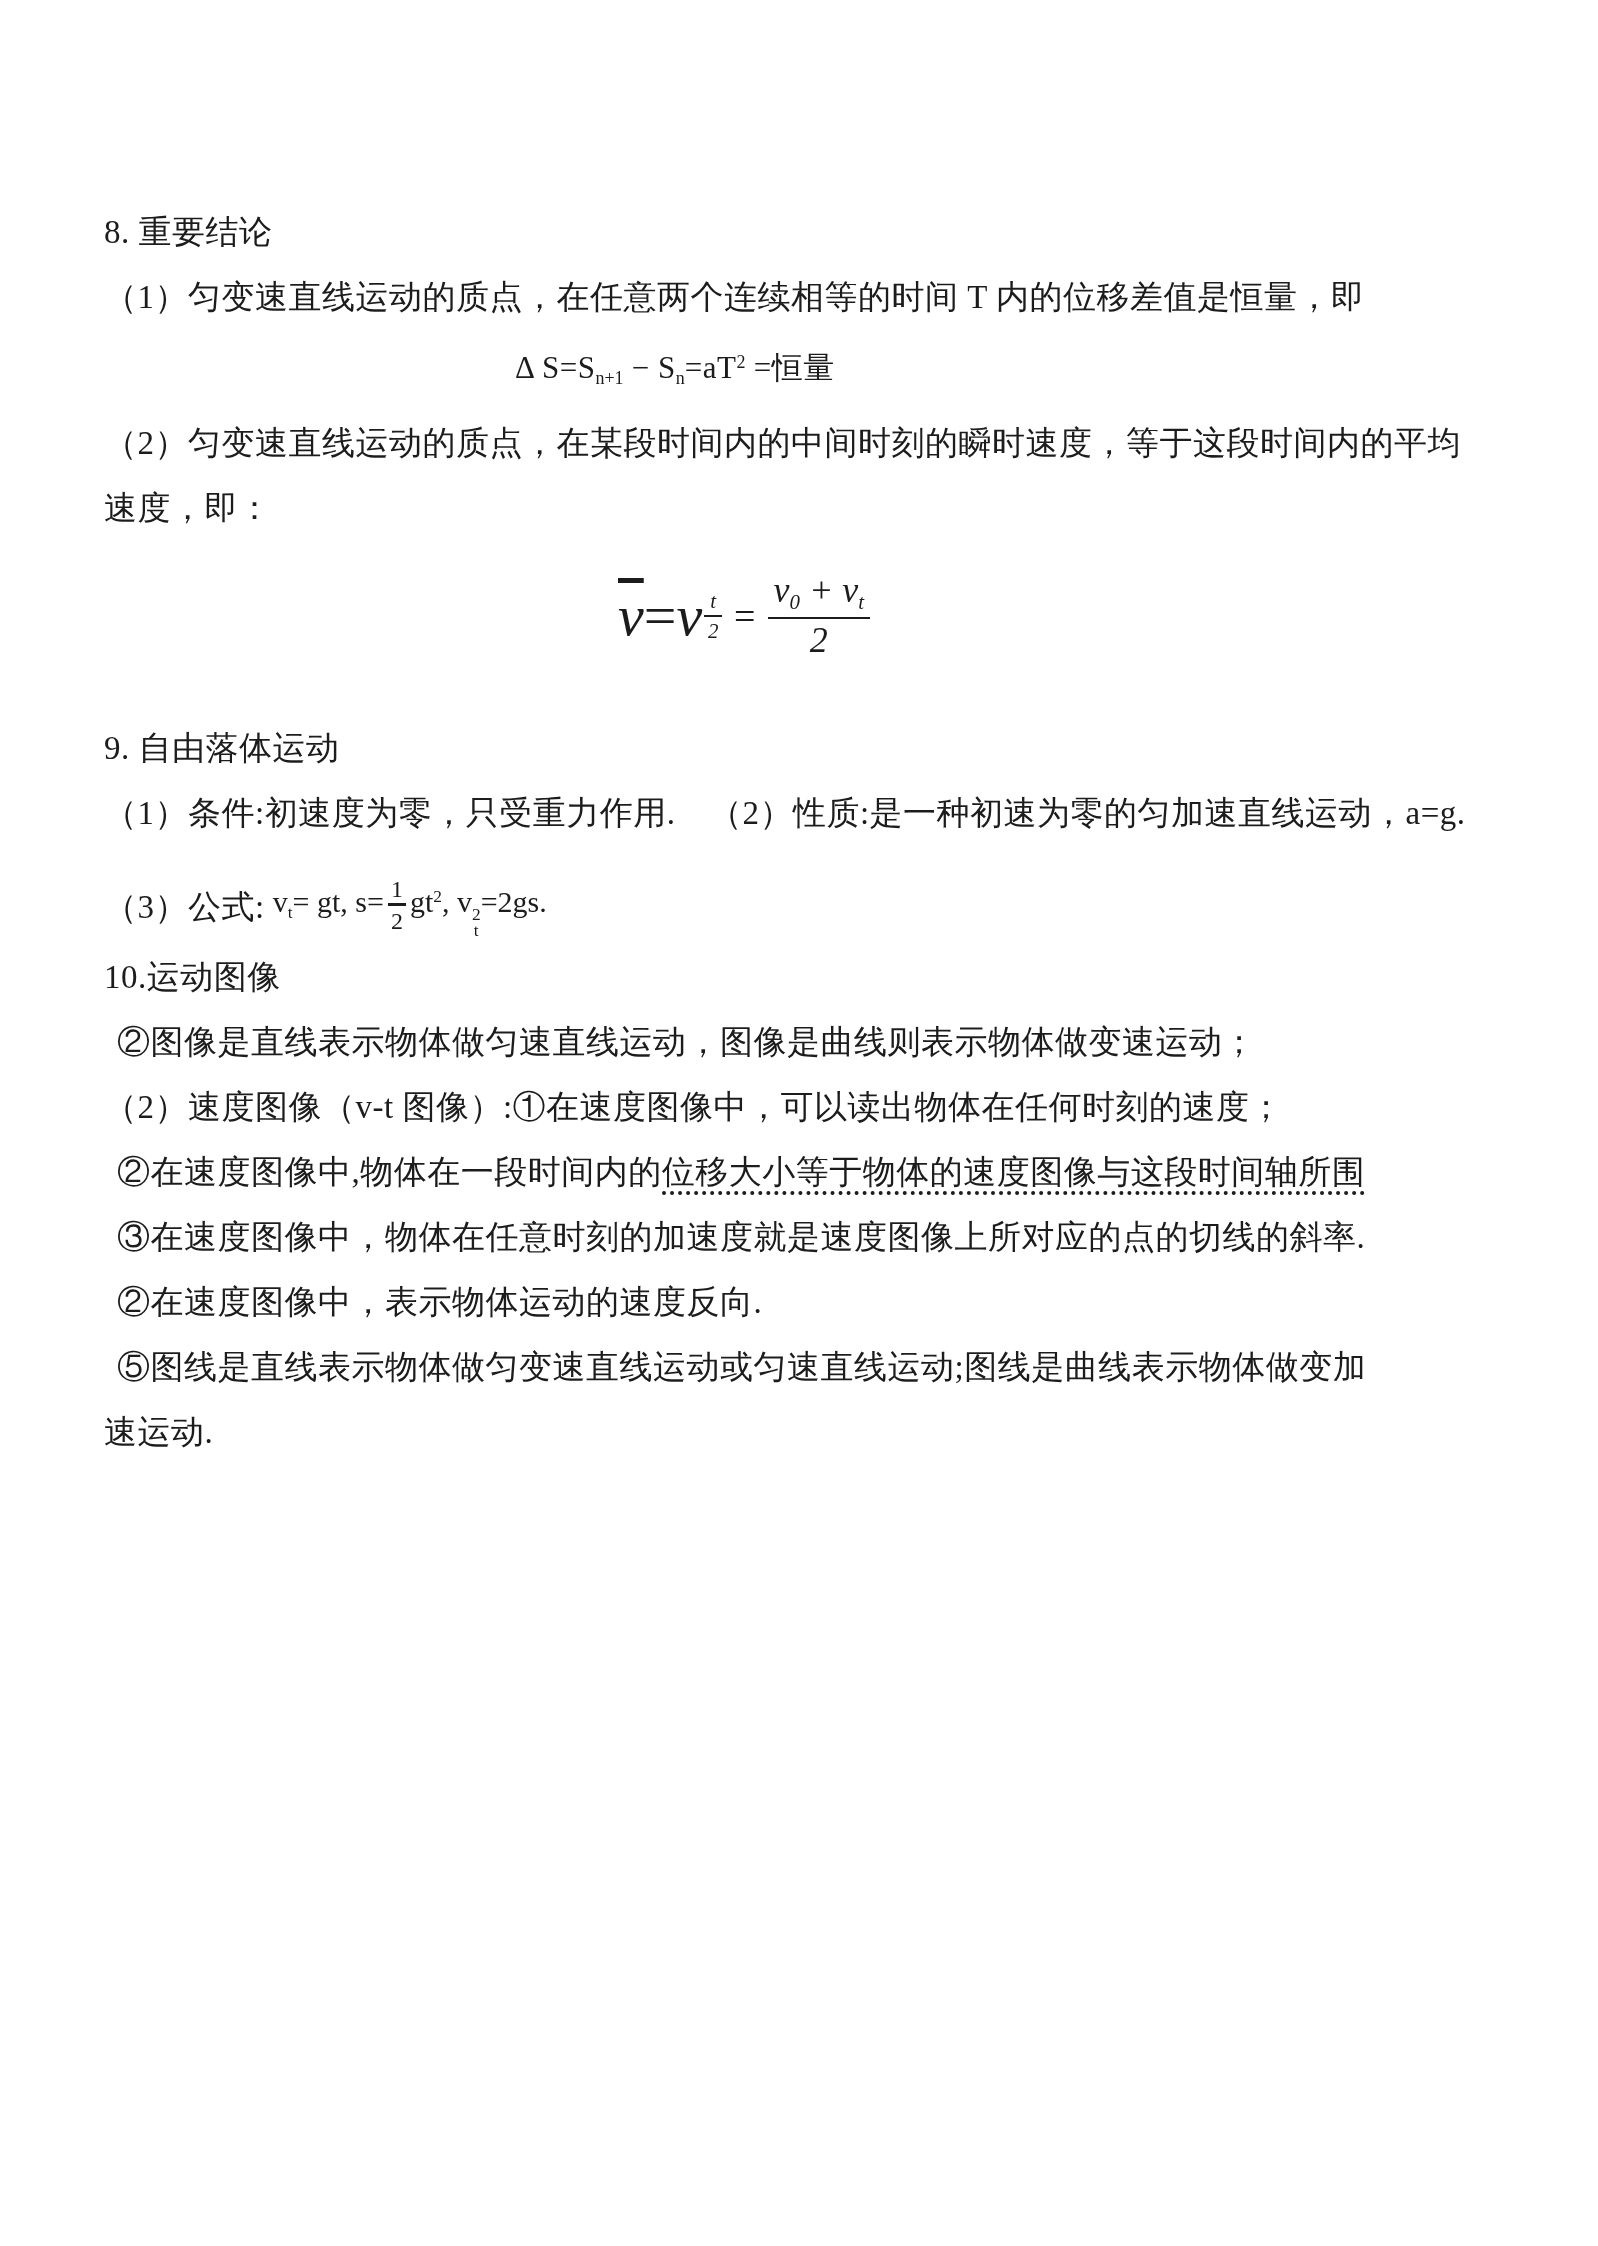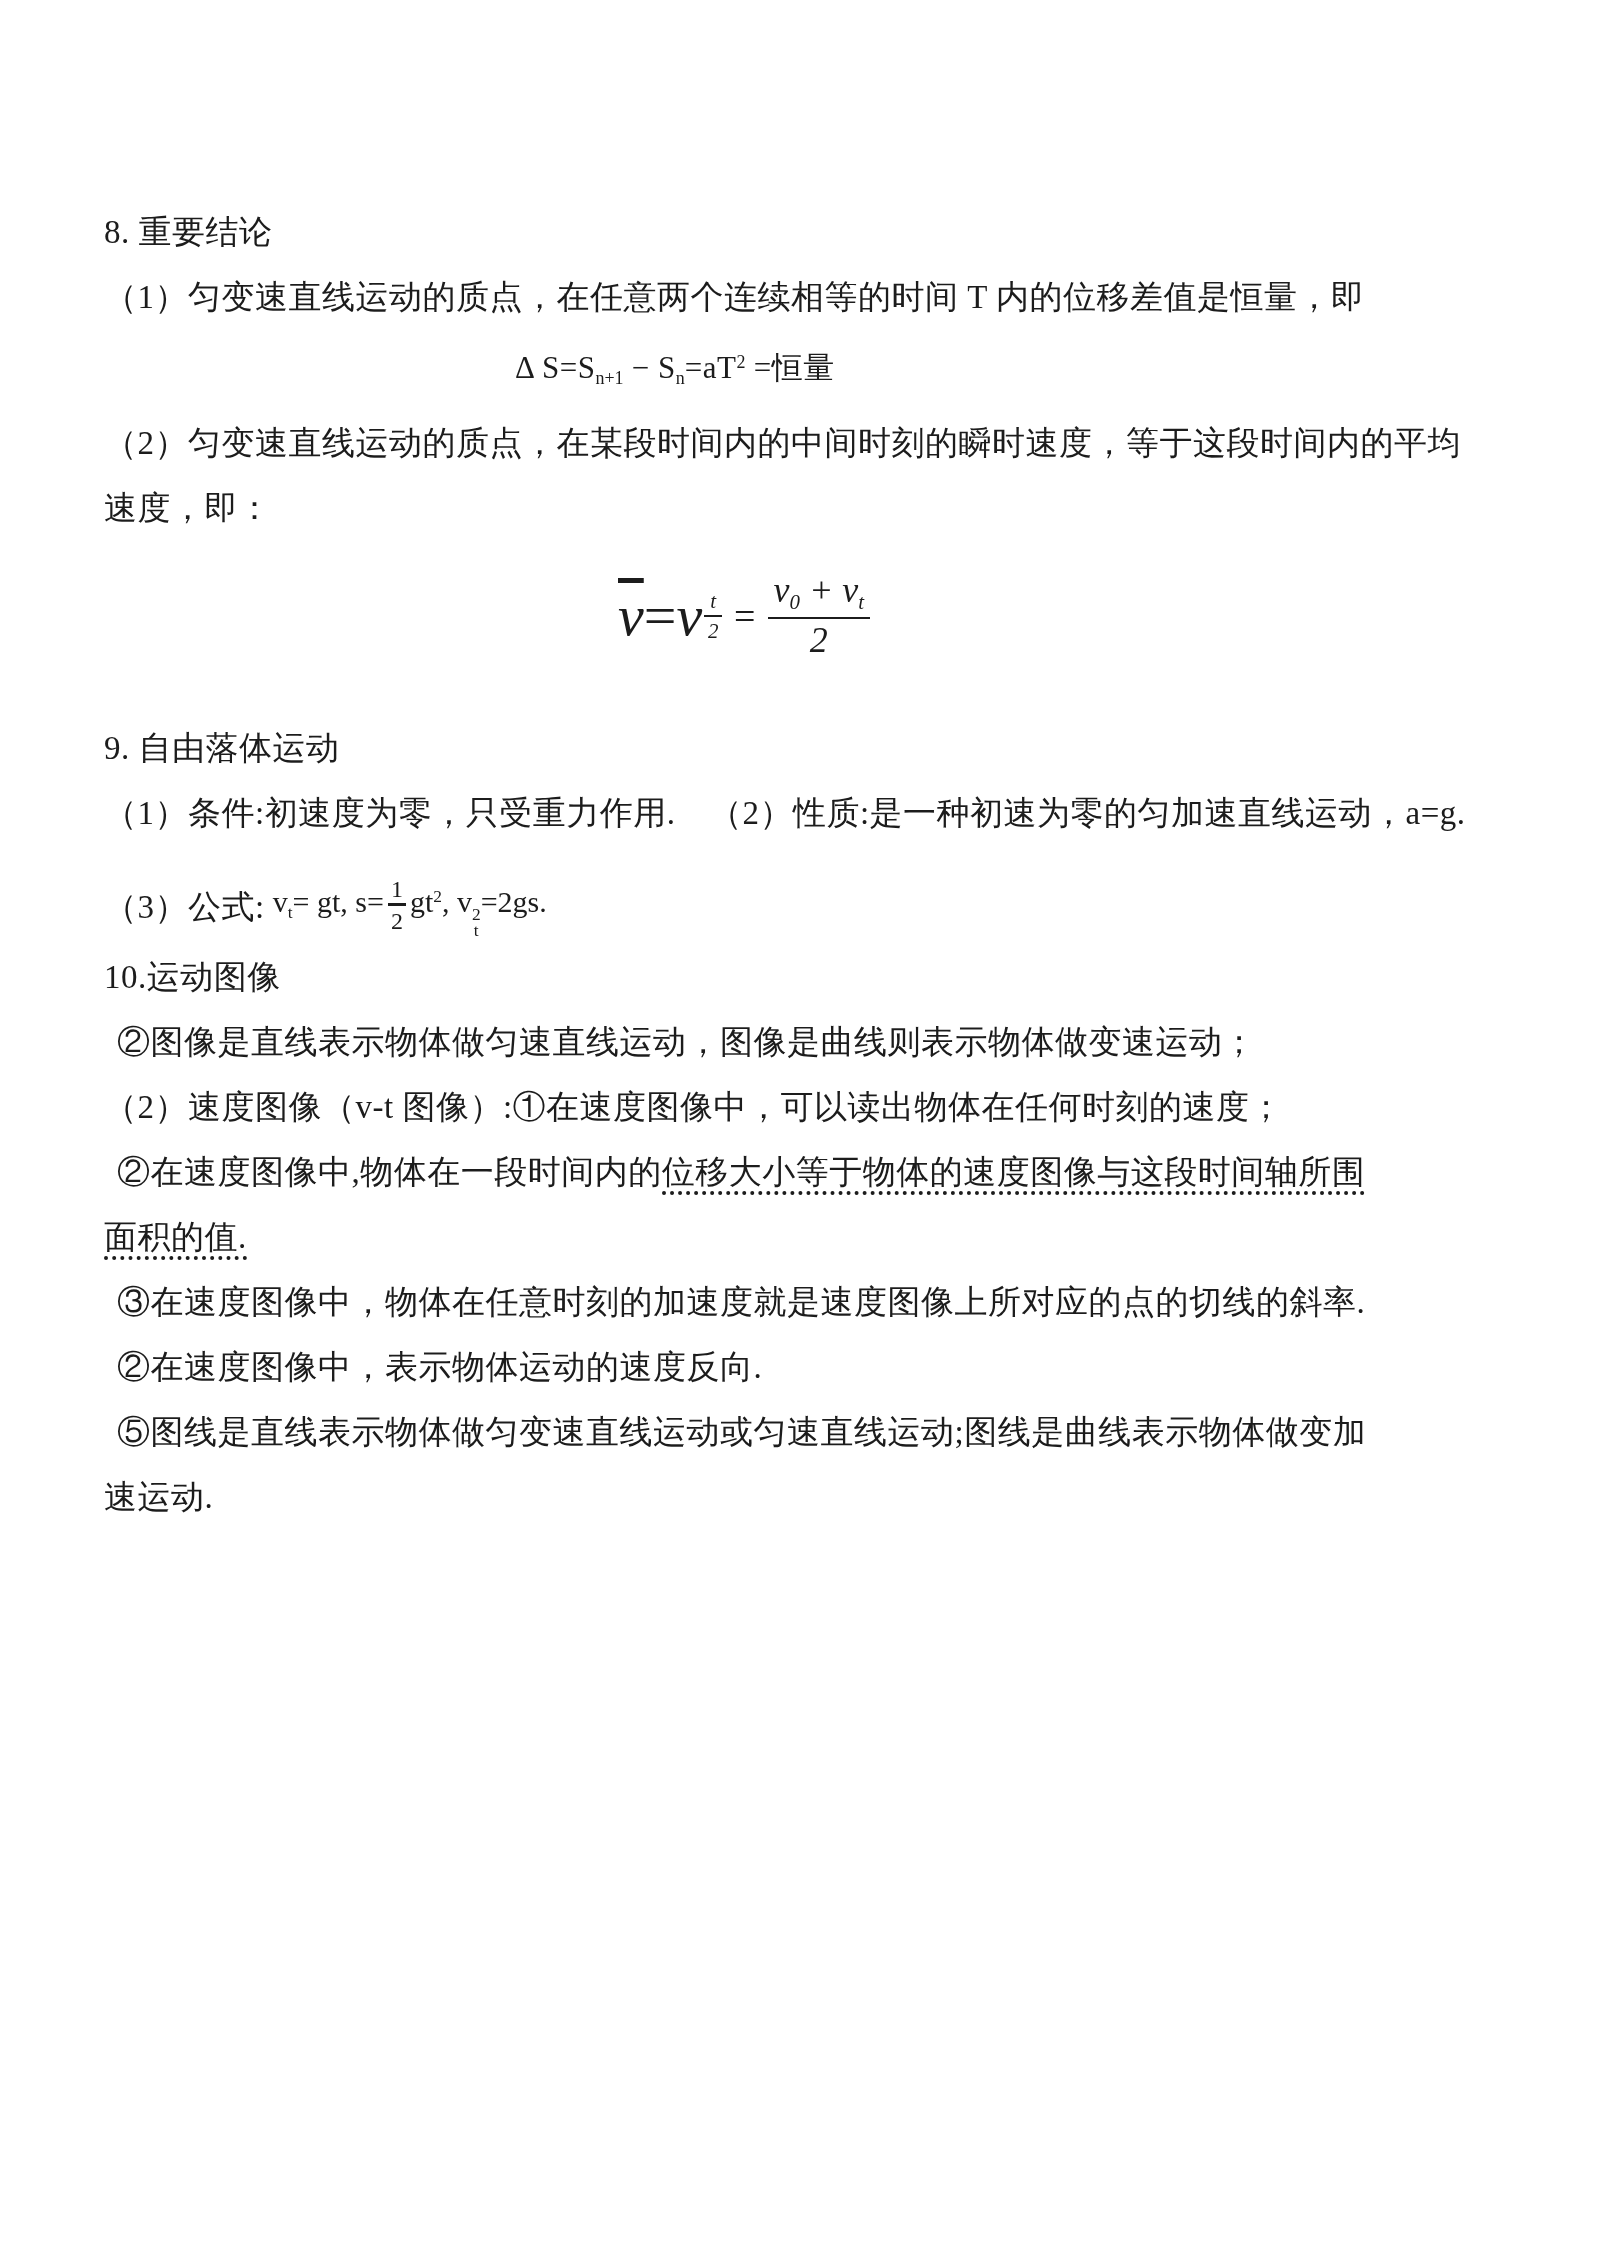"面积的值." div.line { html: <div><span>面积的值.</span></div> -> none }
